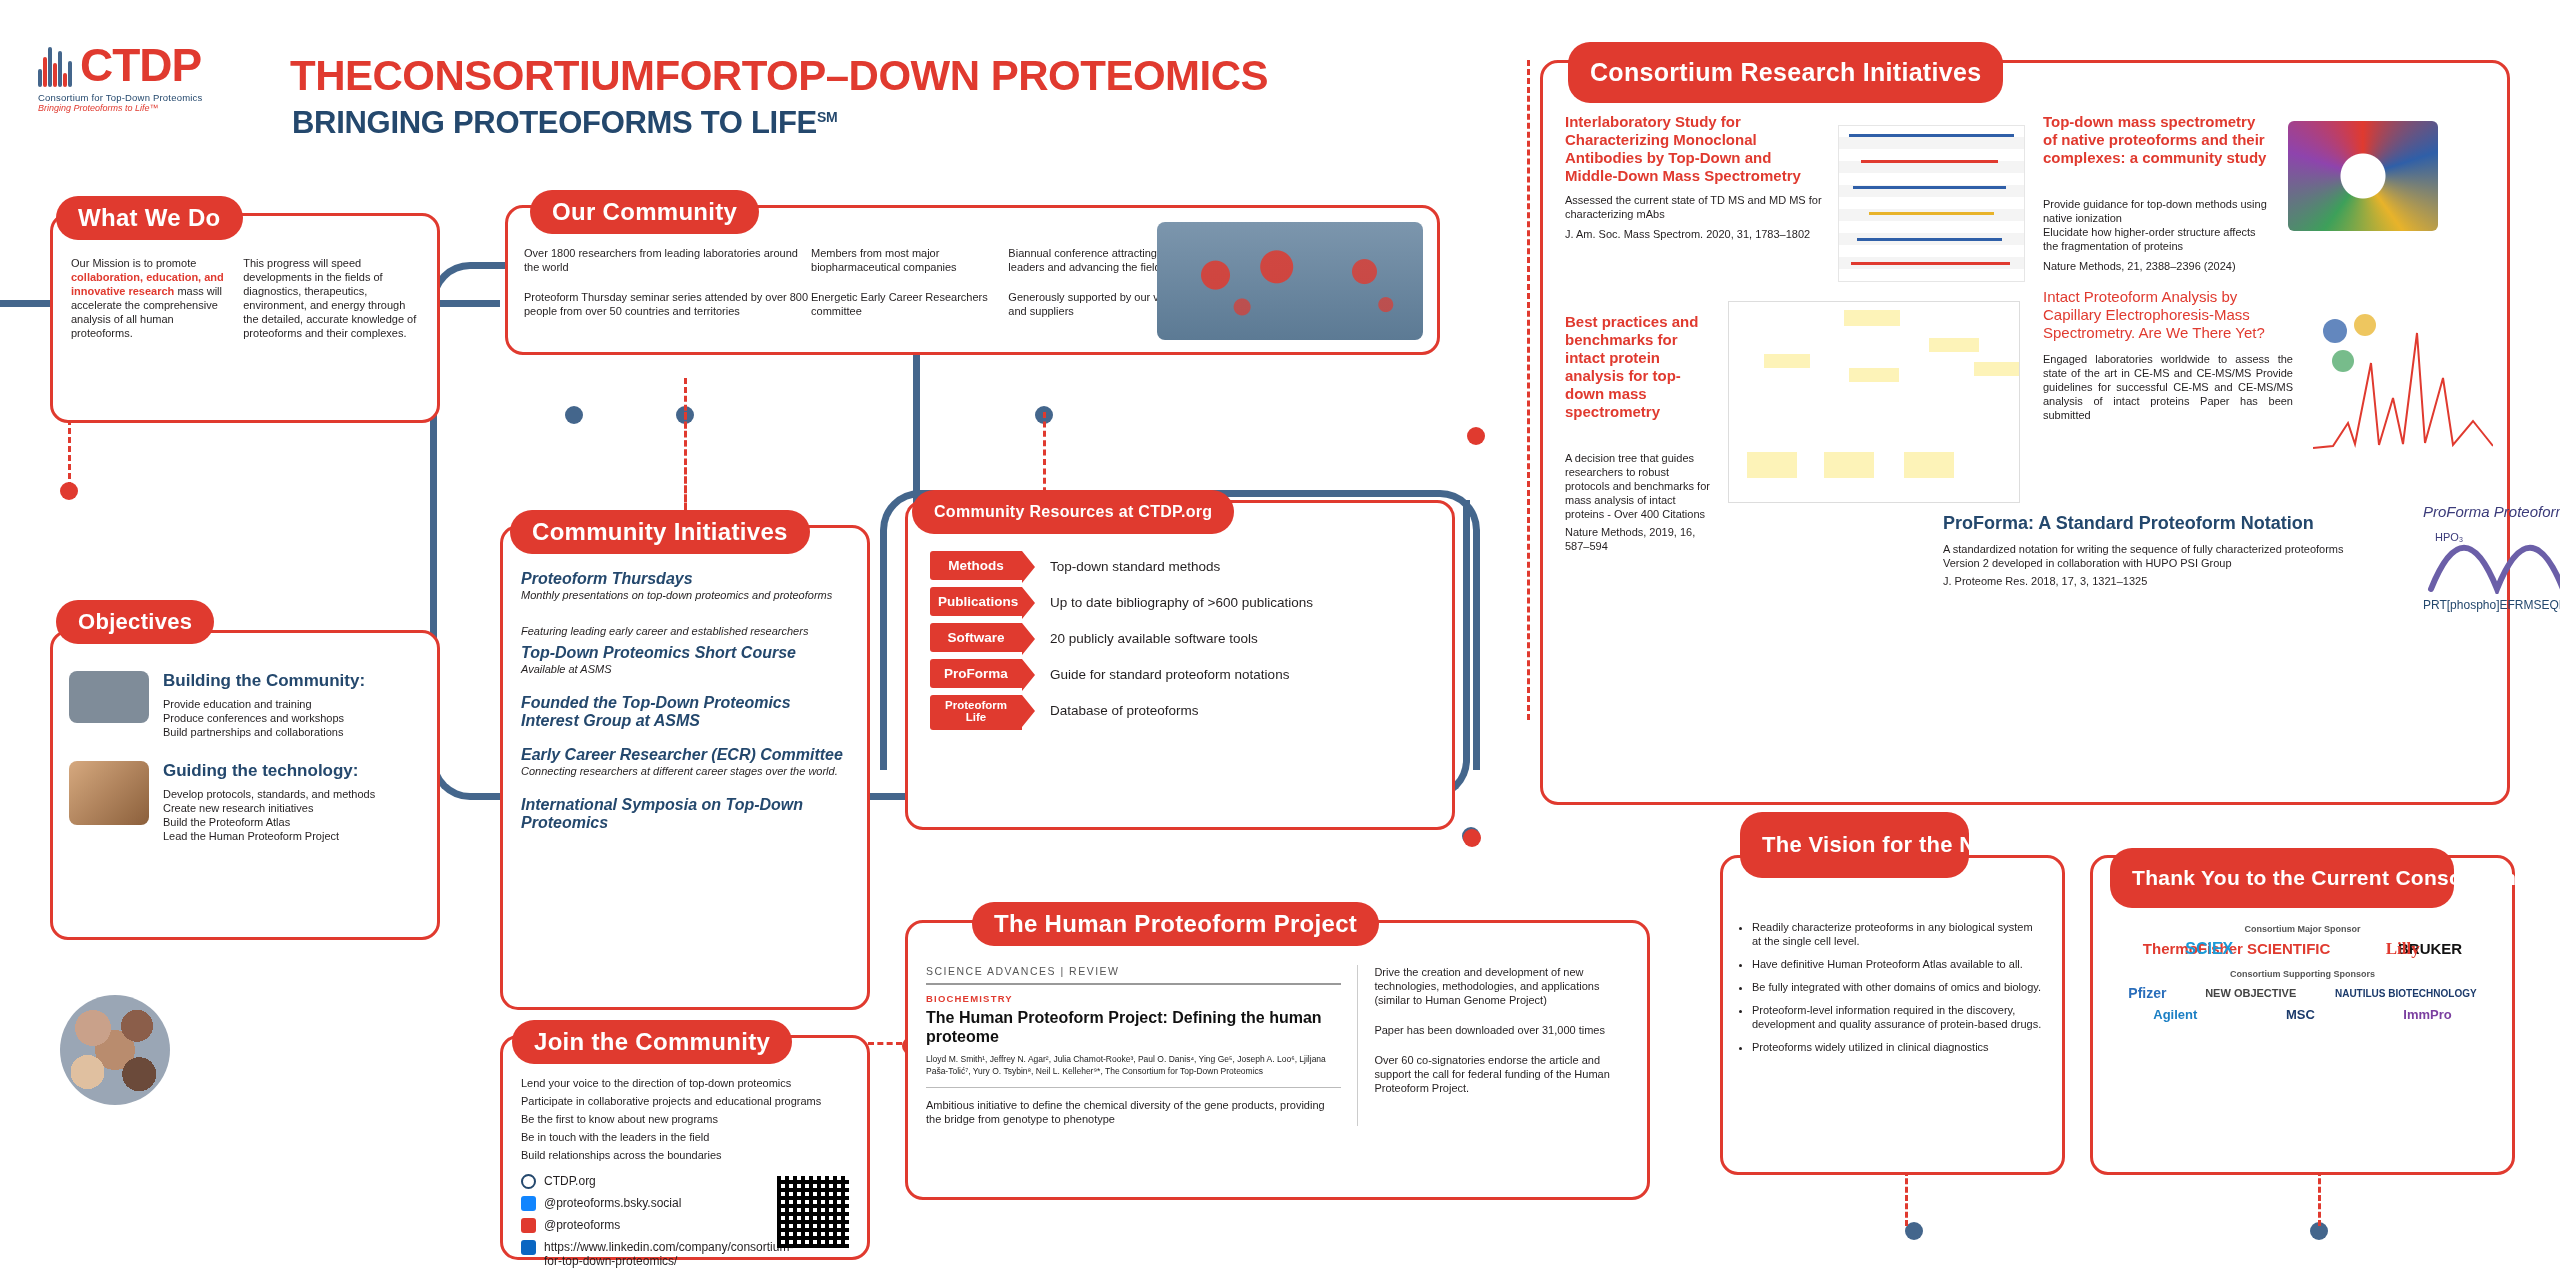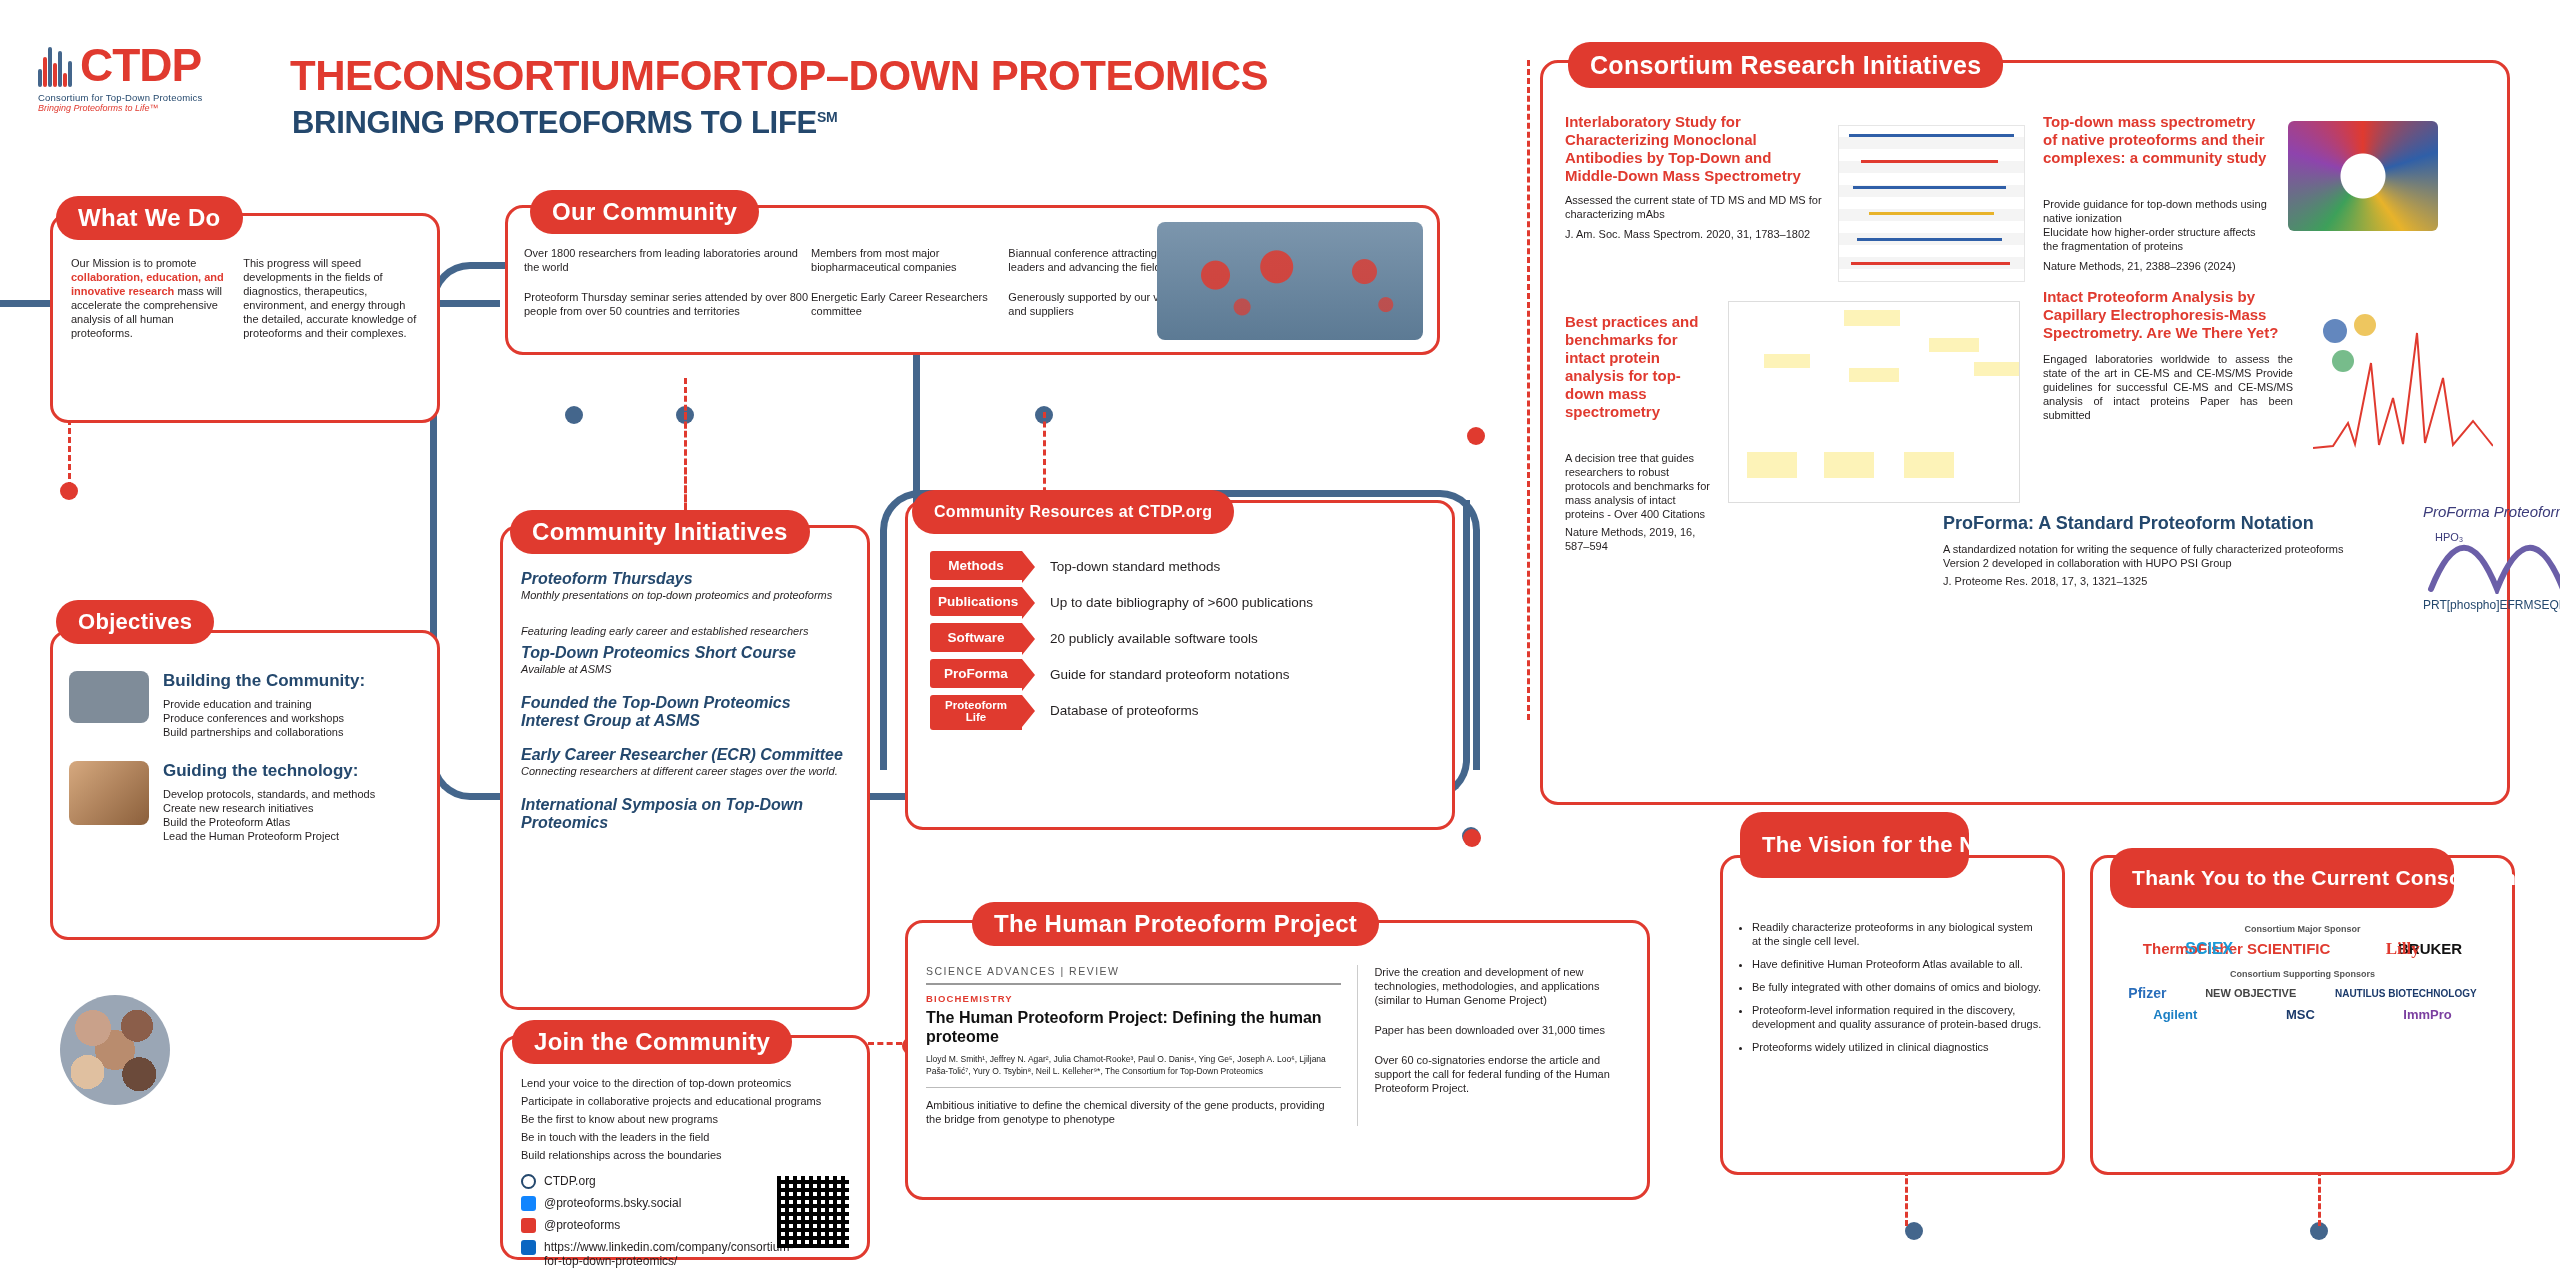"Consortium Research Initiatives" div.cap { height: 46px -> 61px }
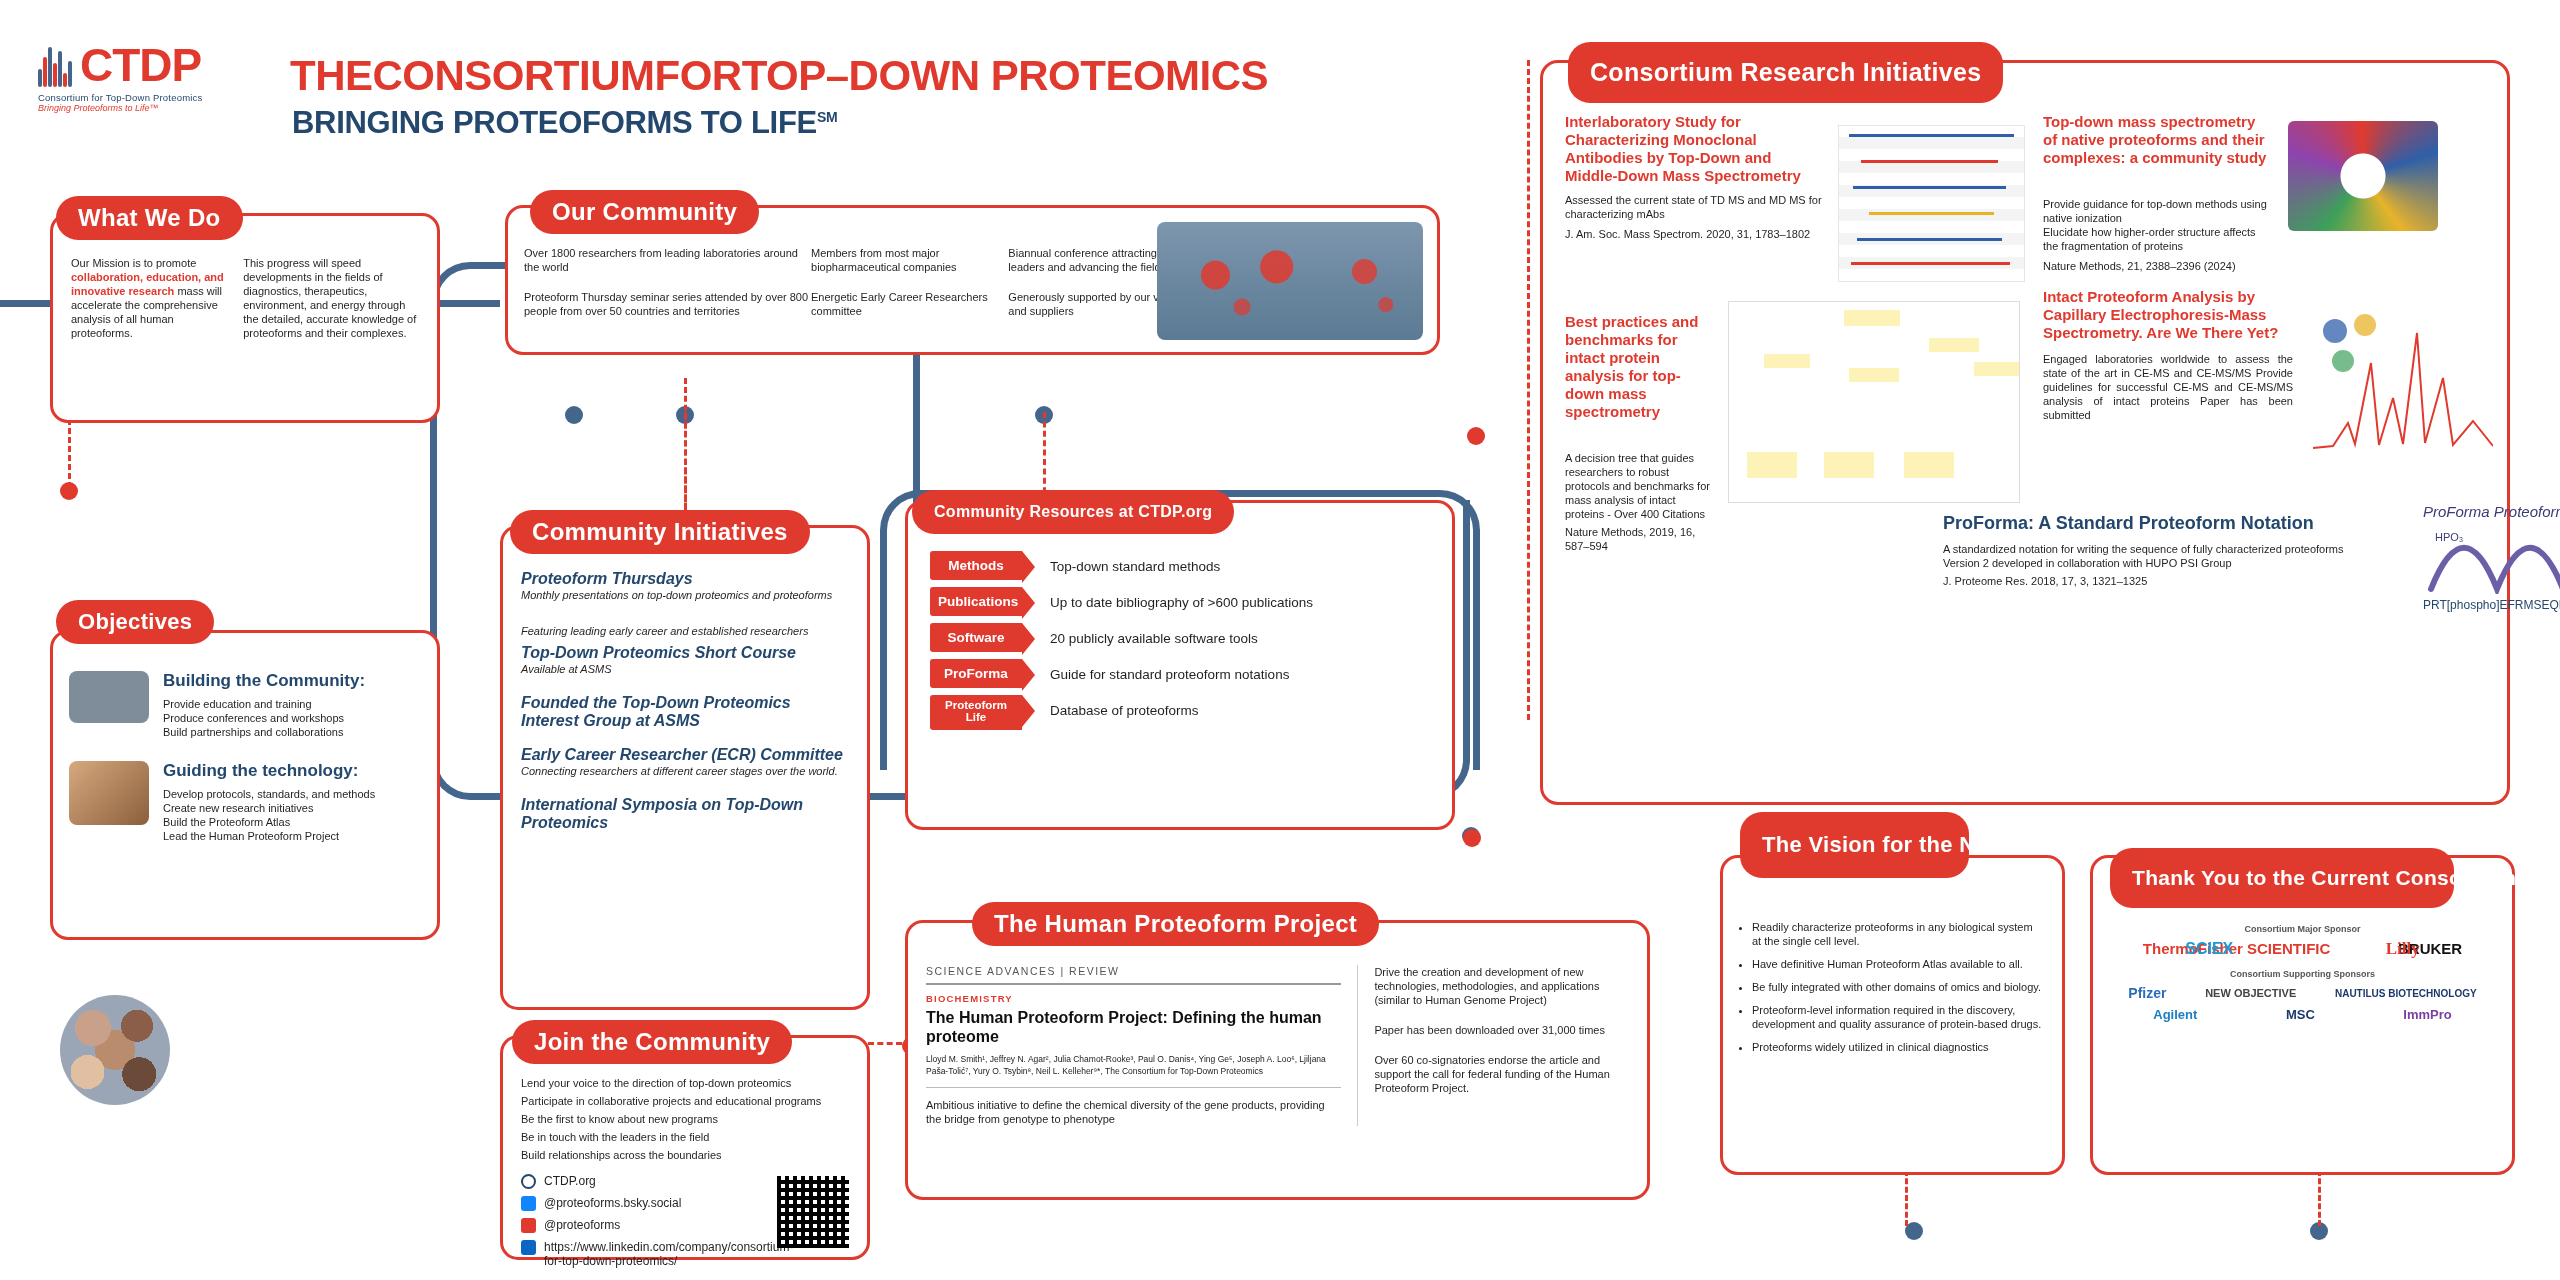"Intact Proteoform Analysis by Capillary" div.red { font-weight: bold -> normal }
